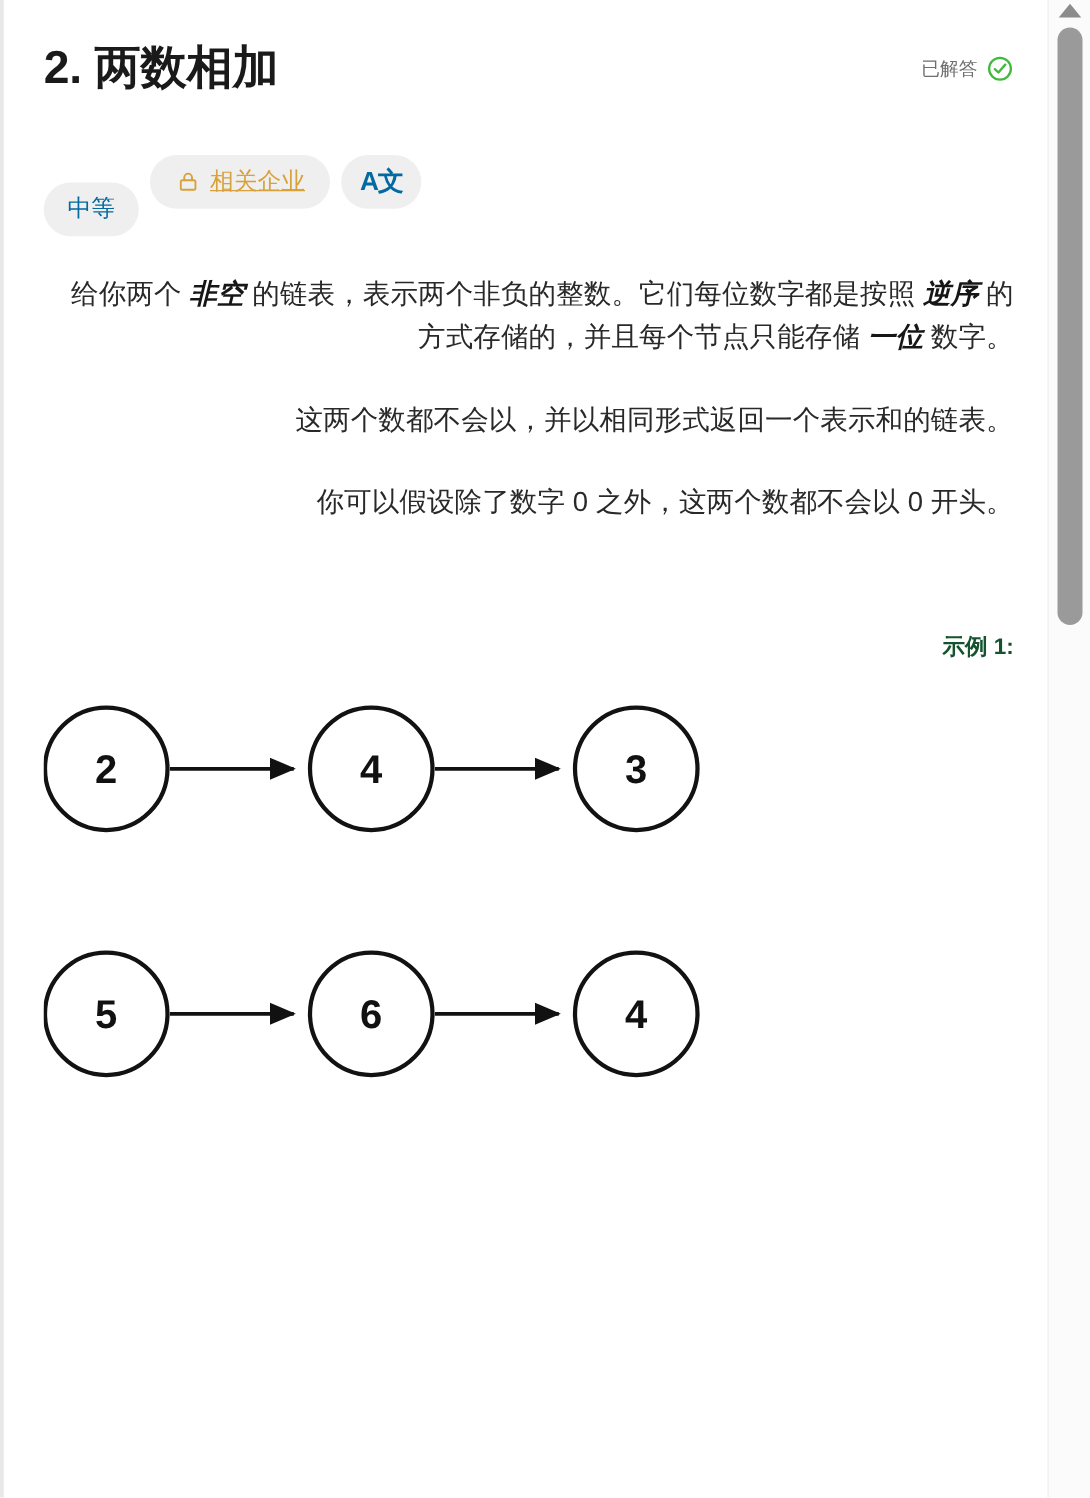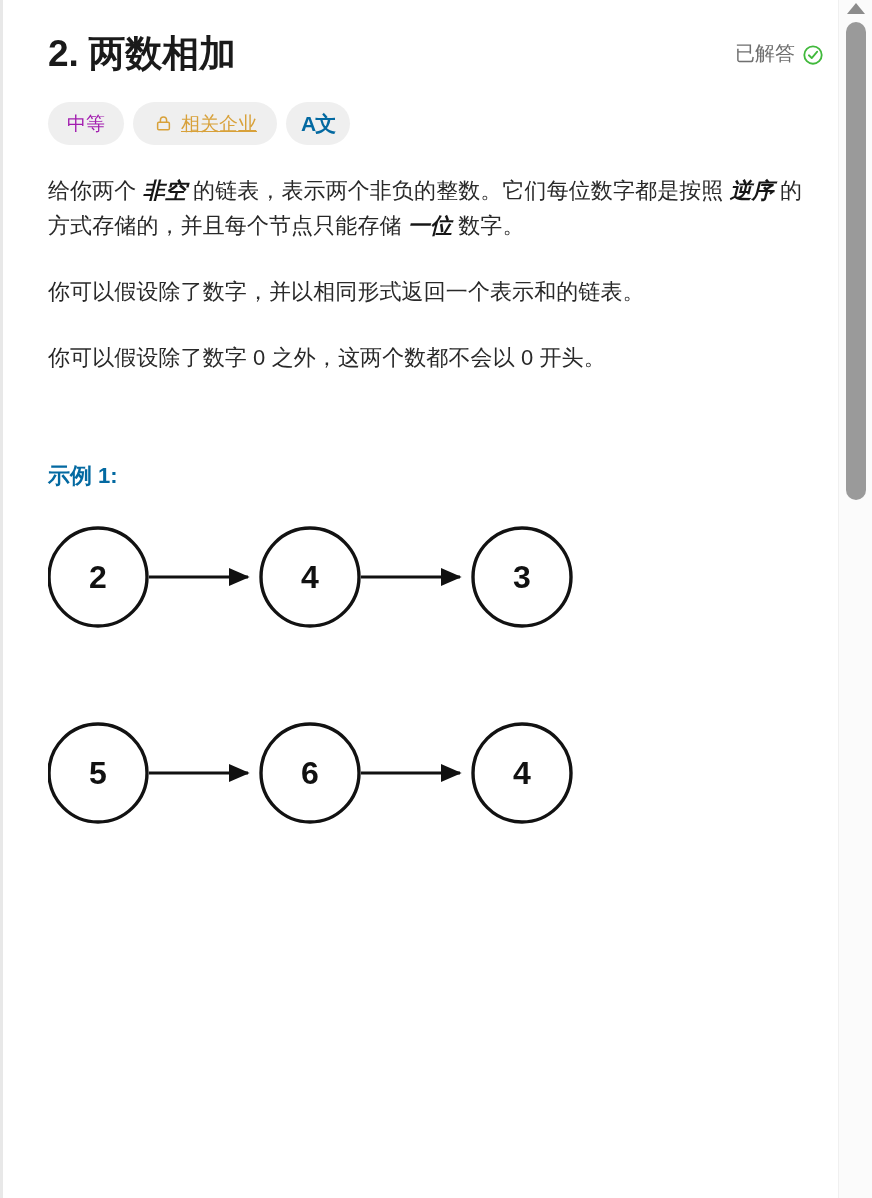"2. 两数相加" #content { left: 13px -> 0; text-align: none -> right }
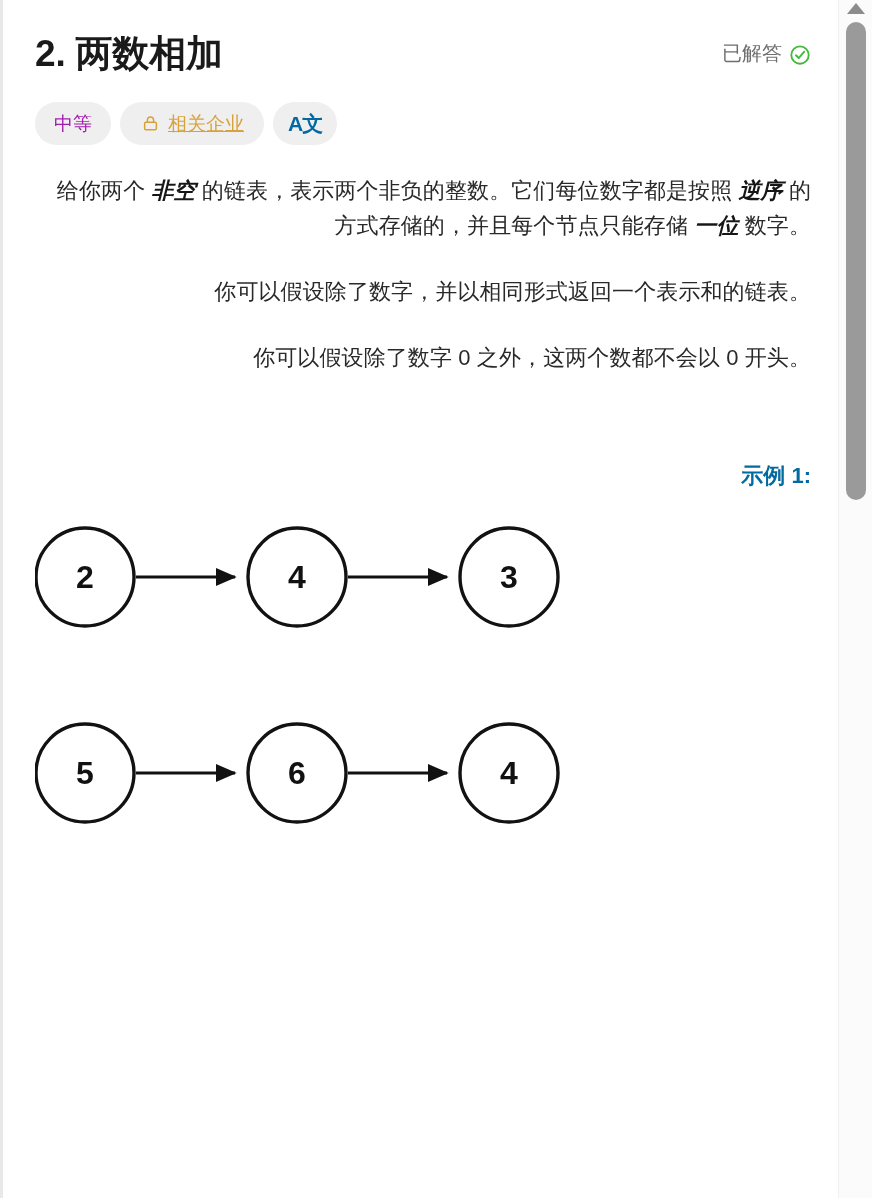"已解答" .solved-text { font-family: Liberation Mono, monospace -> none; font-size: 20px -> 15px }
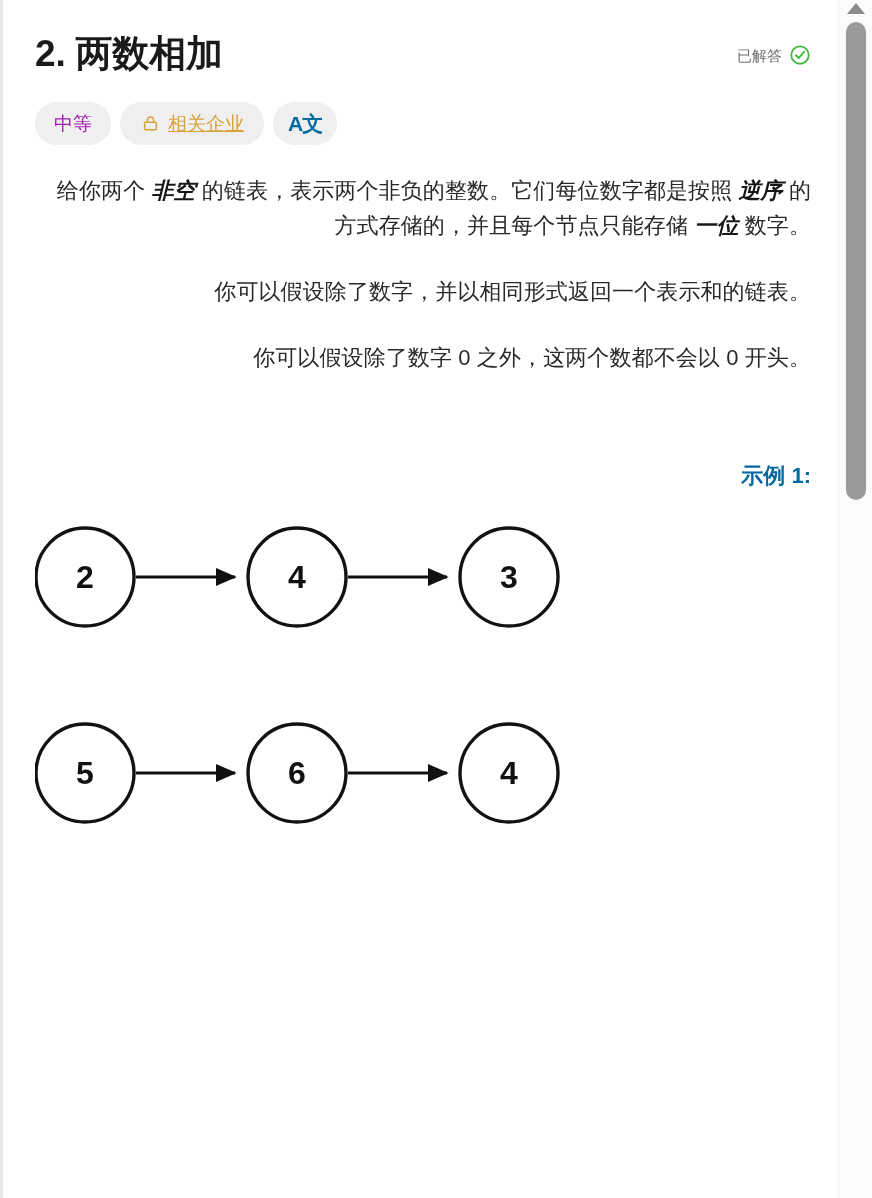"中等" .pill.difficulty { color: #a21caf -> #0369a1; margin-top: none -> 44px }
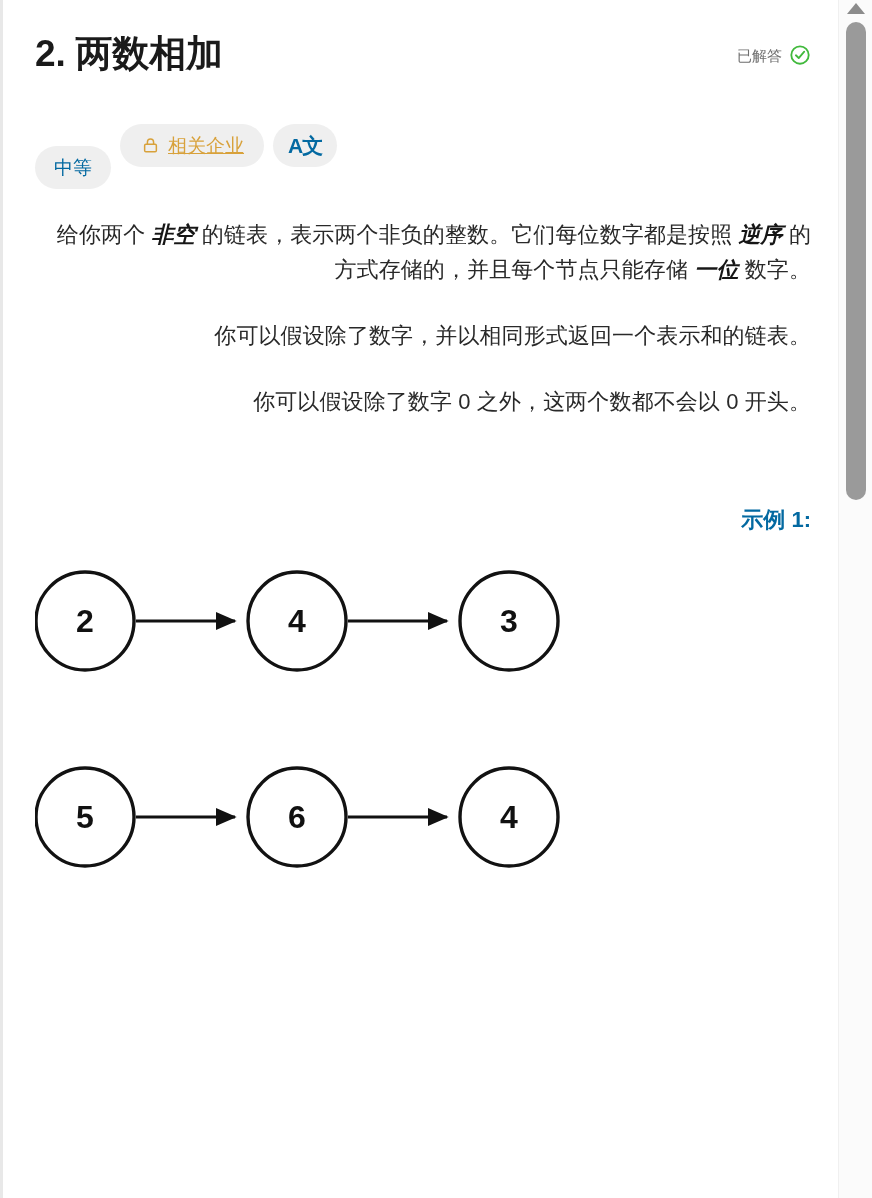"你可以假设除了数字，并以相同形式返回一个表示和的链表。" p { text: 你可以假设除了数字 -> 这两个数都不会以 }
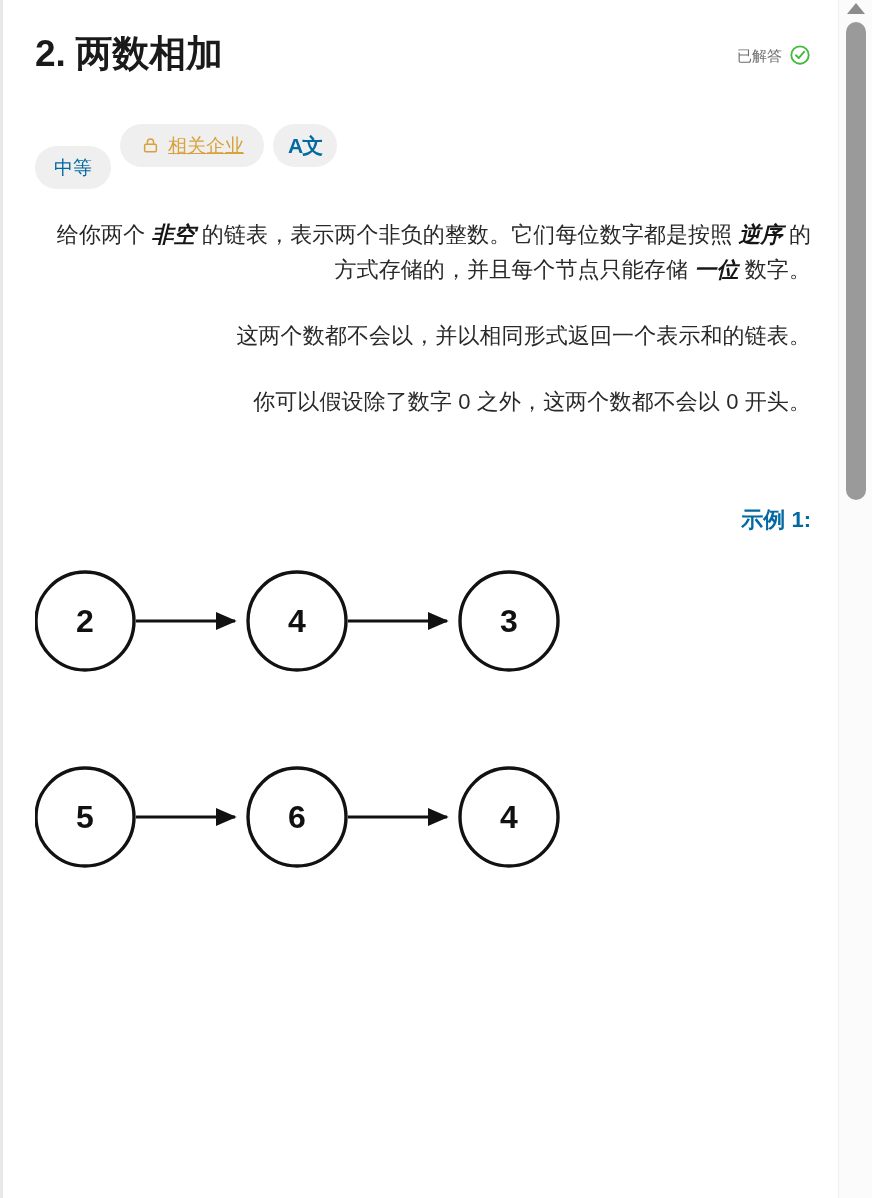"示例 1:" .example-heading { color: #0369a1 -> #14532d; font-size: 22px -> 18px }
